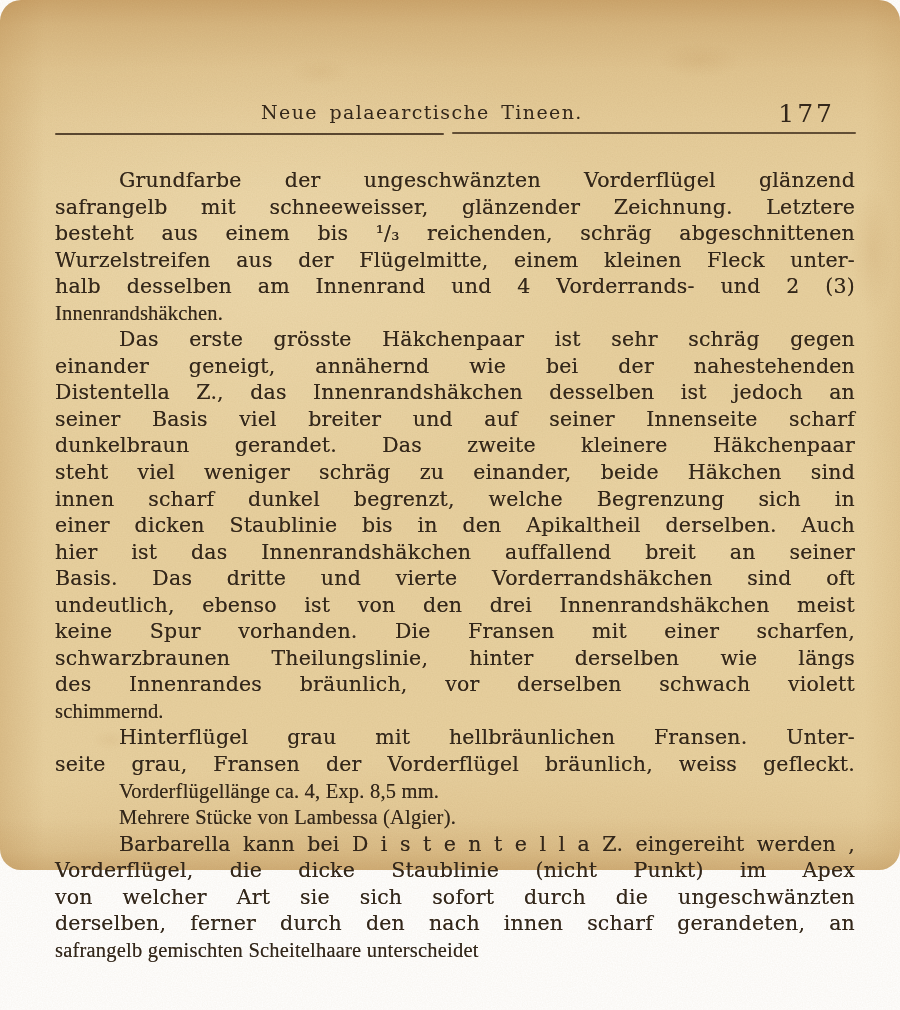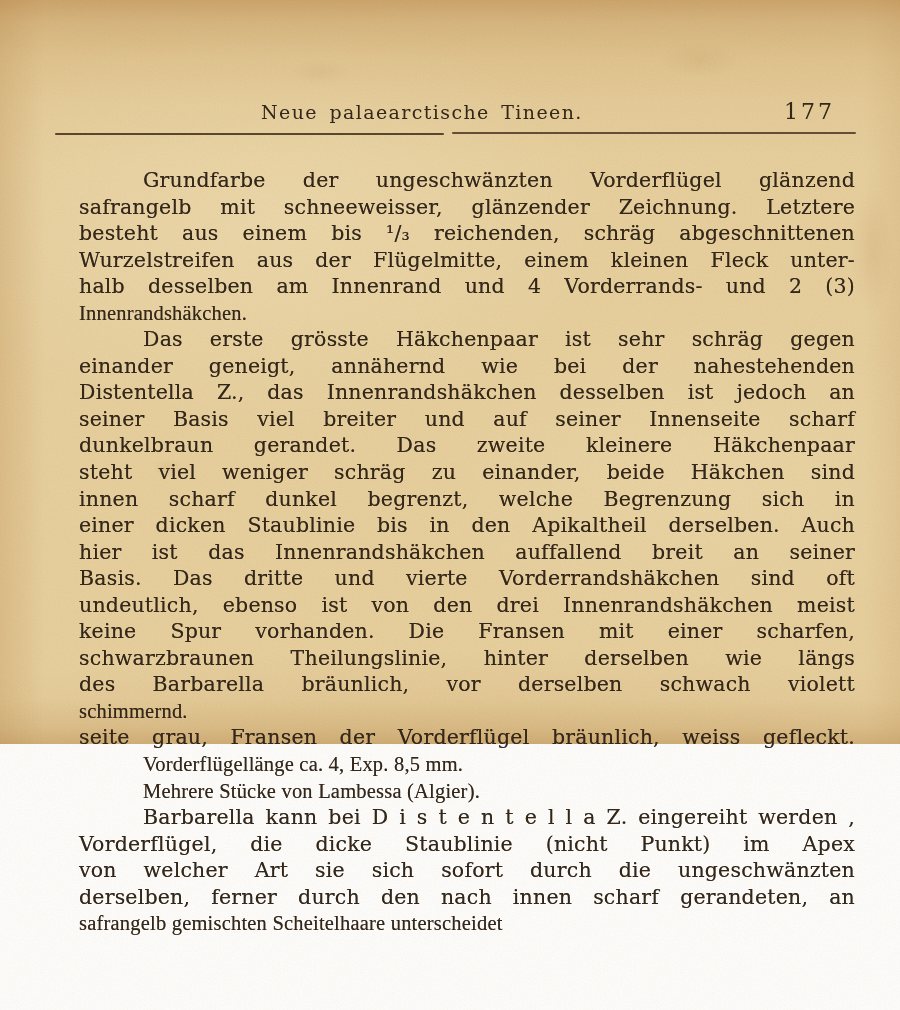"Neue palaearctische Tineen." .page { border-radius: none -> 21px; height: 744px -> 870px }
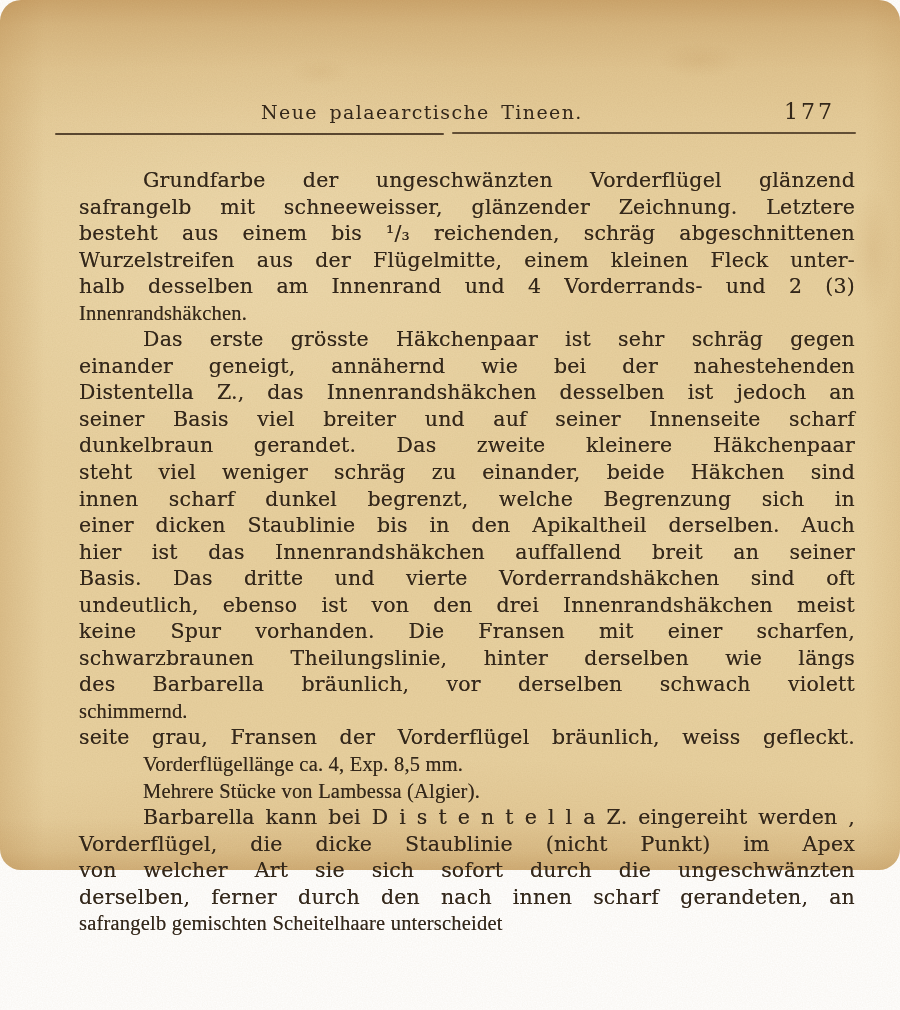"177" .pagenum { font-size: 22px -> 25px }
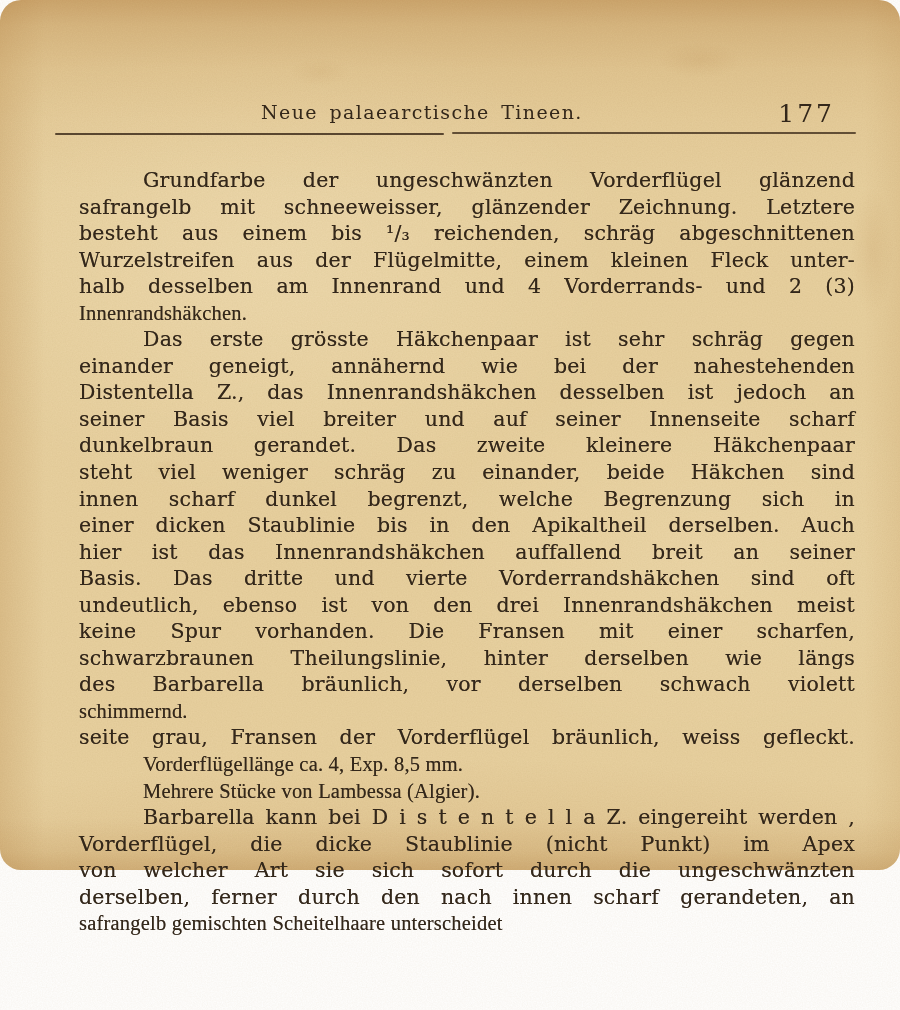"Grundfarbe der ungeschwänzten" .line { margin-left: 24px -> none }
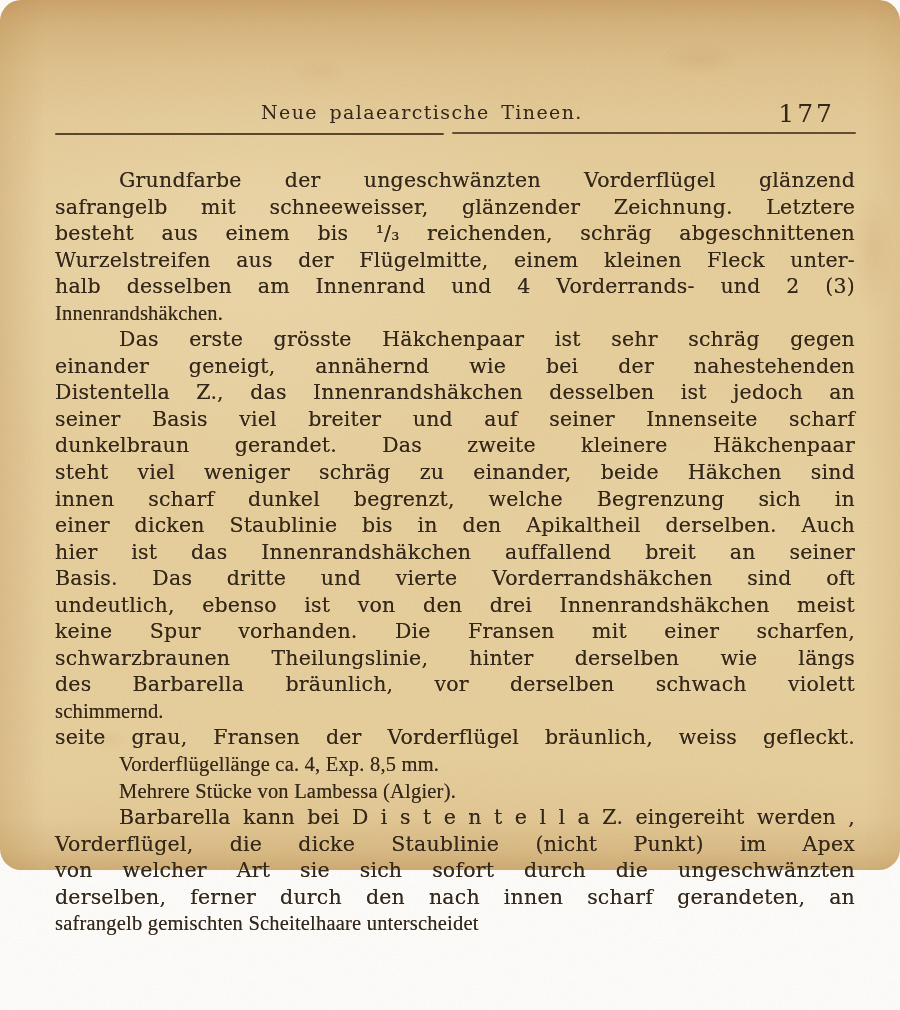"des Barbarella bräunlich, vor derselben" div.line { text: Barbarella -> Innenrandes }
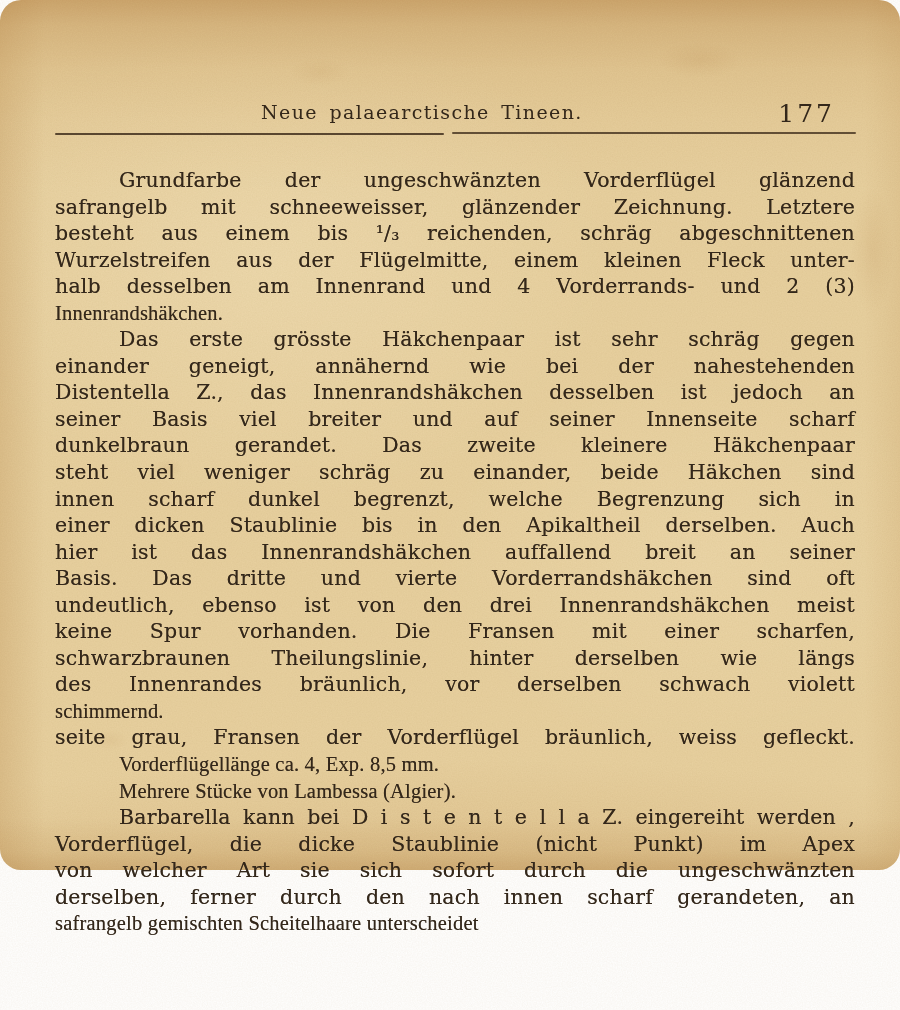"Hinterflügel grau mit hellbräunlichen" div.line { html: none -> <div>Hinterflügel grau mit hellbräunlichen Fransen. Unter-</div> }
